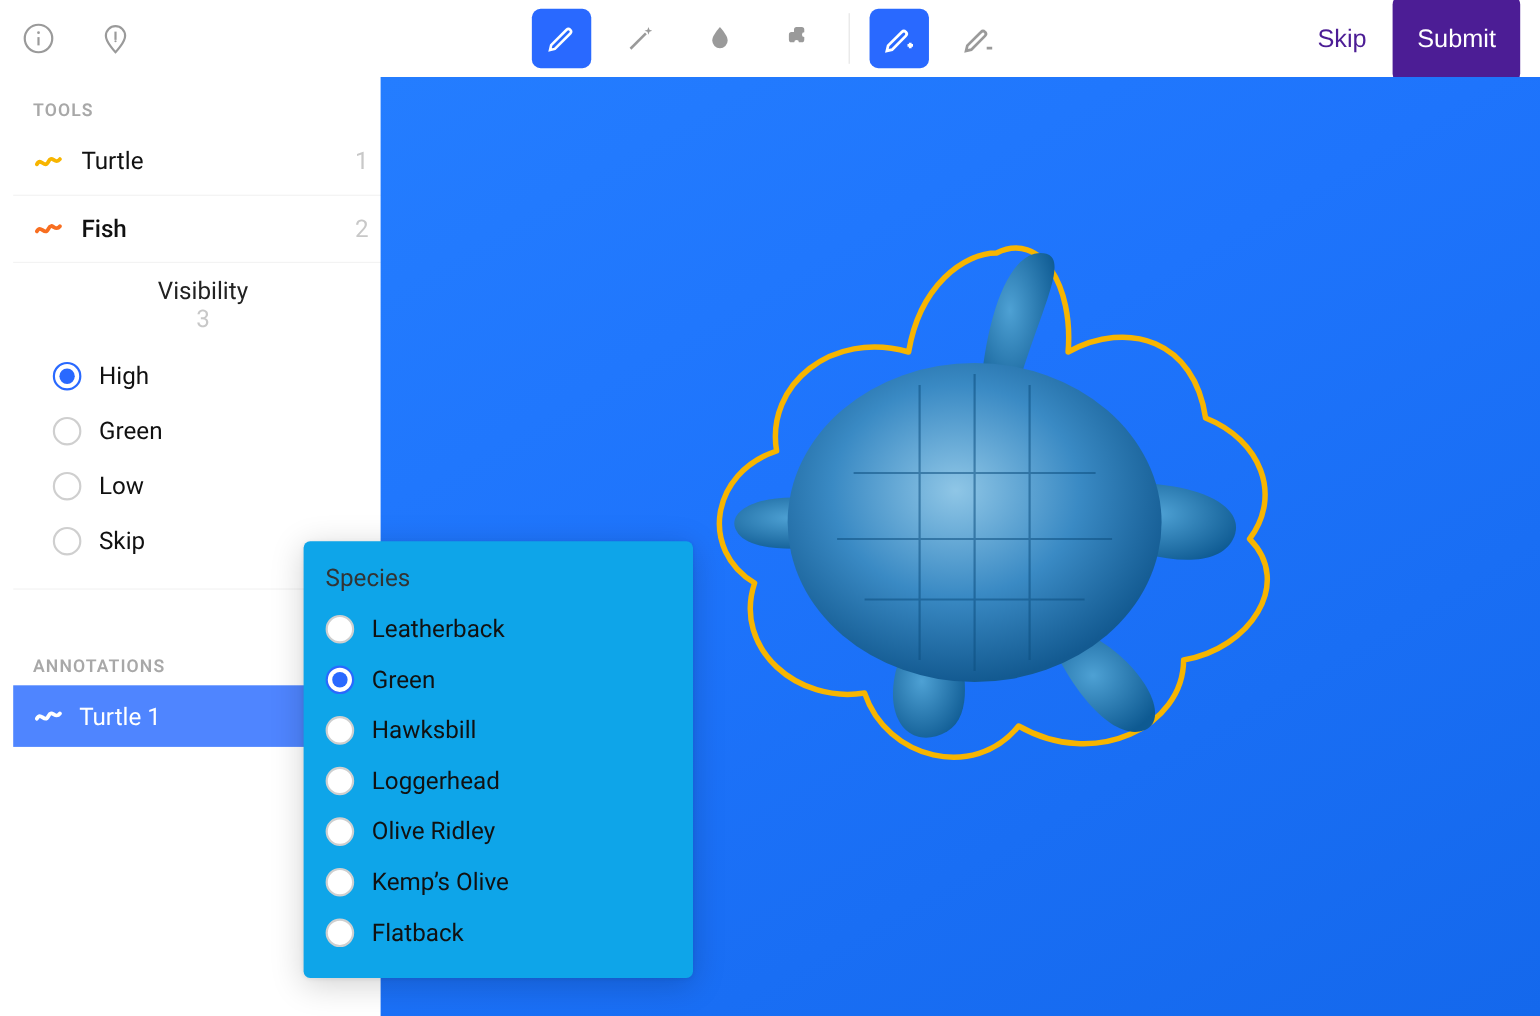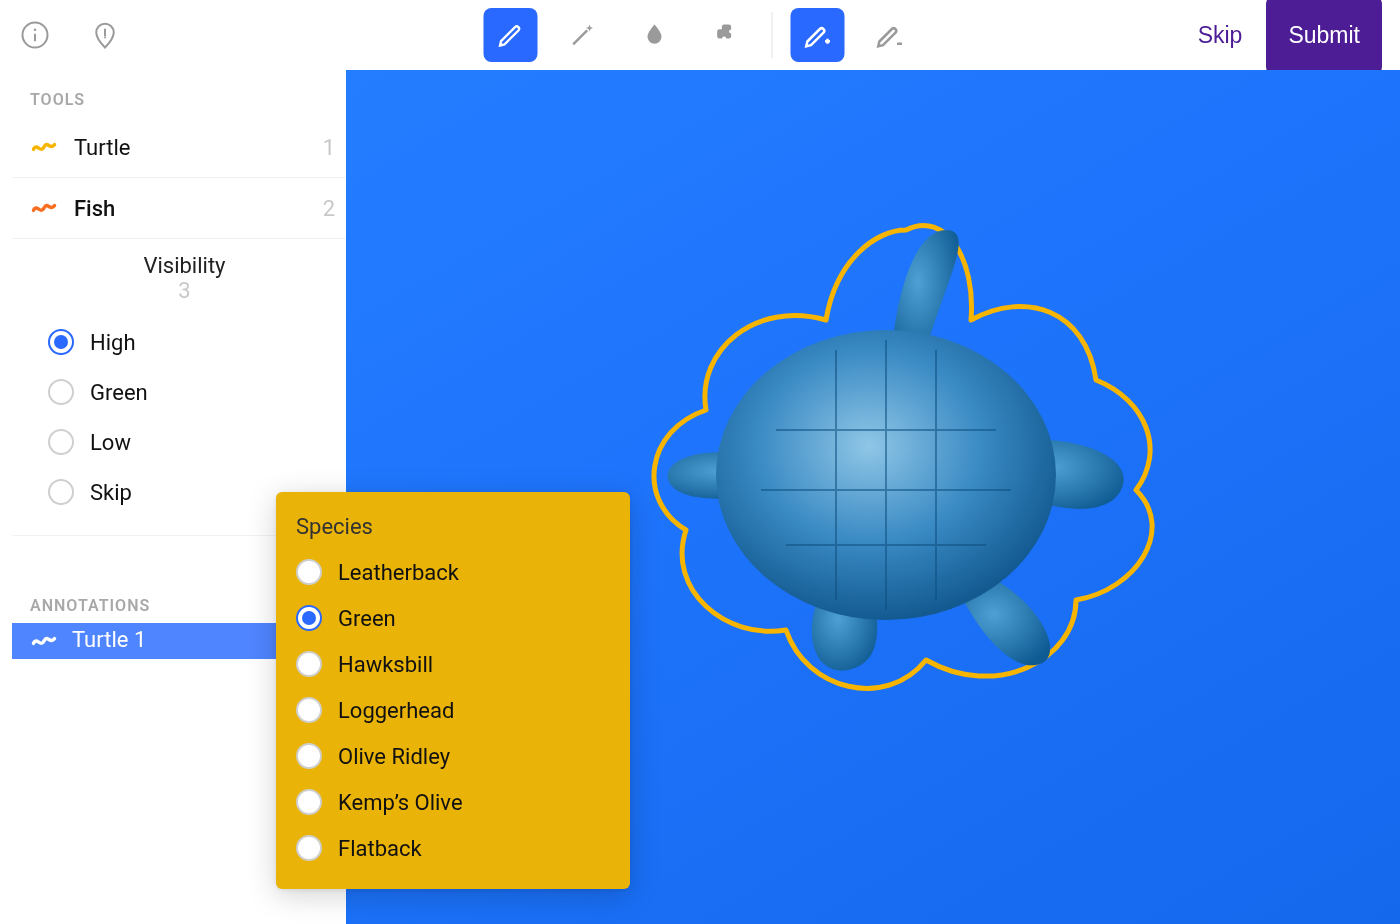"Species" .popover { background: #eab308 -> #0ea5e9 }
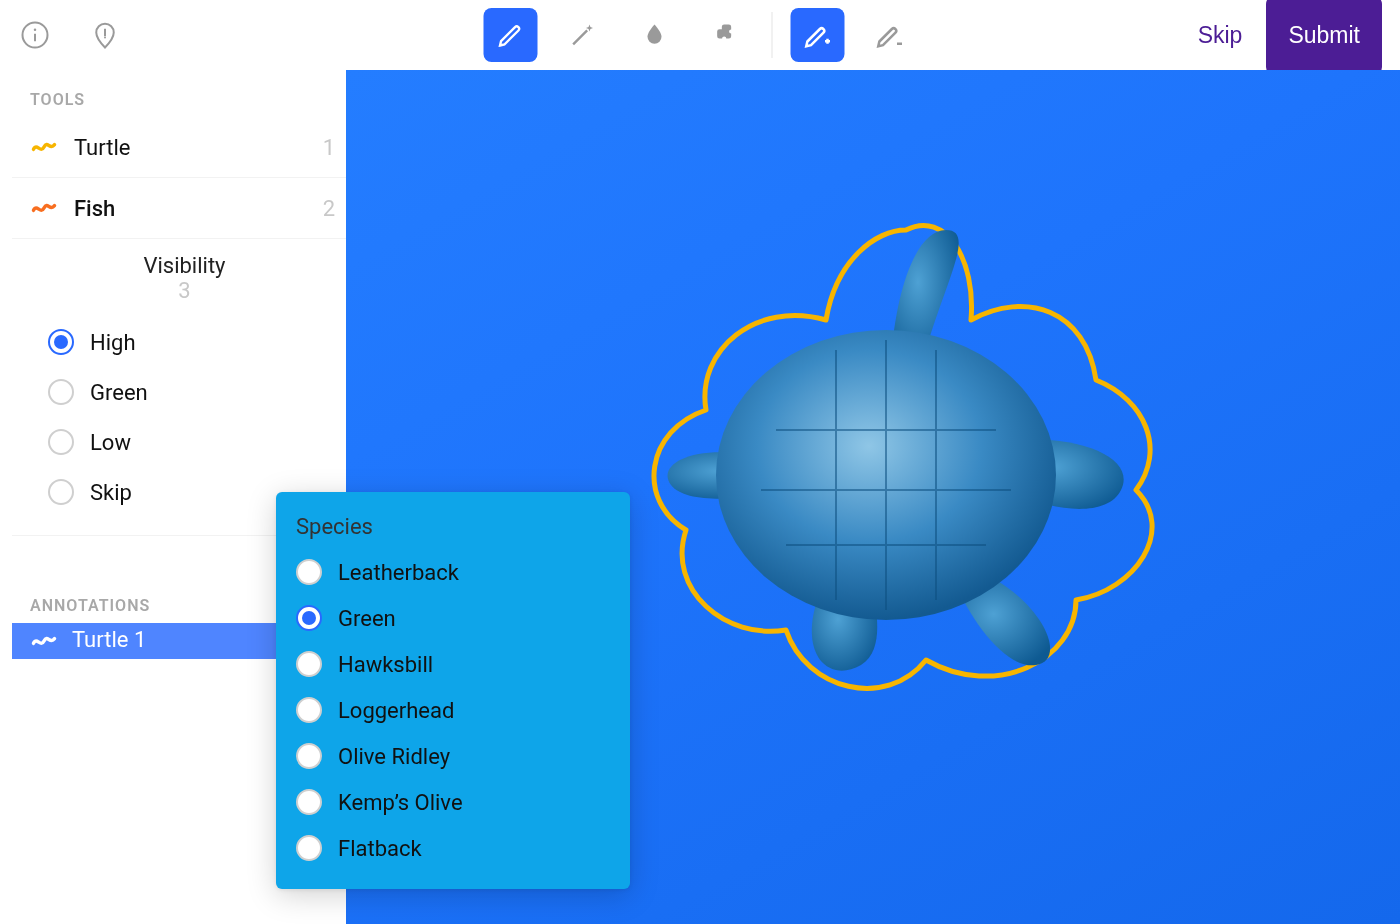"Turtle 1" .anno-row { align-items: flex-start -> flex-end; padding: 4px 18px -> 14px 18px }
